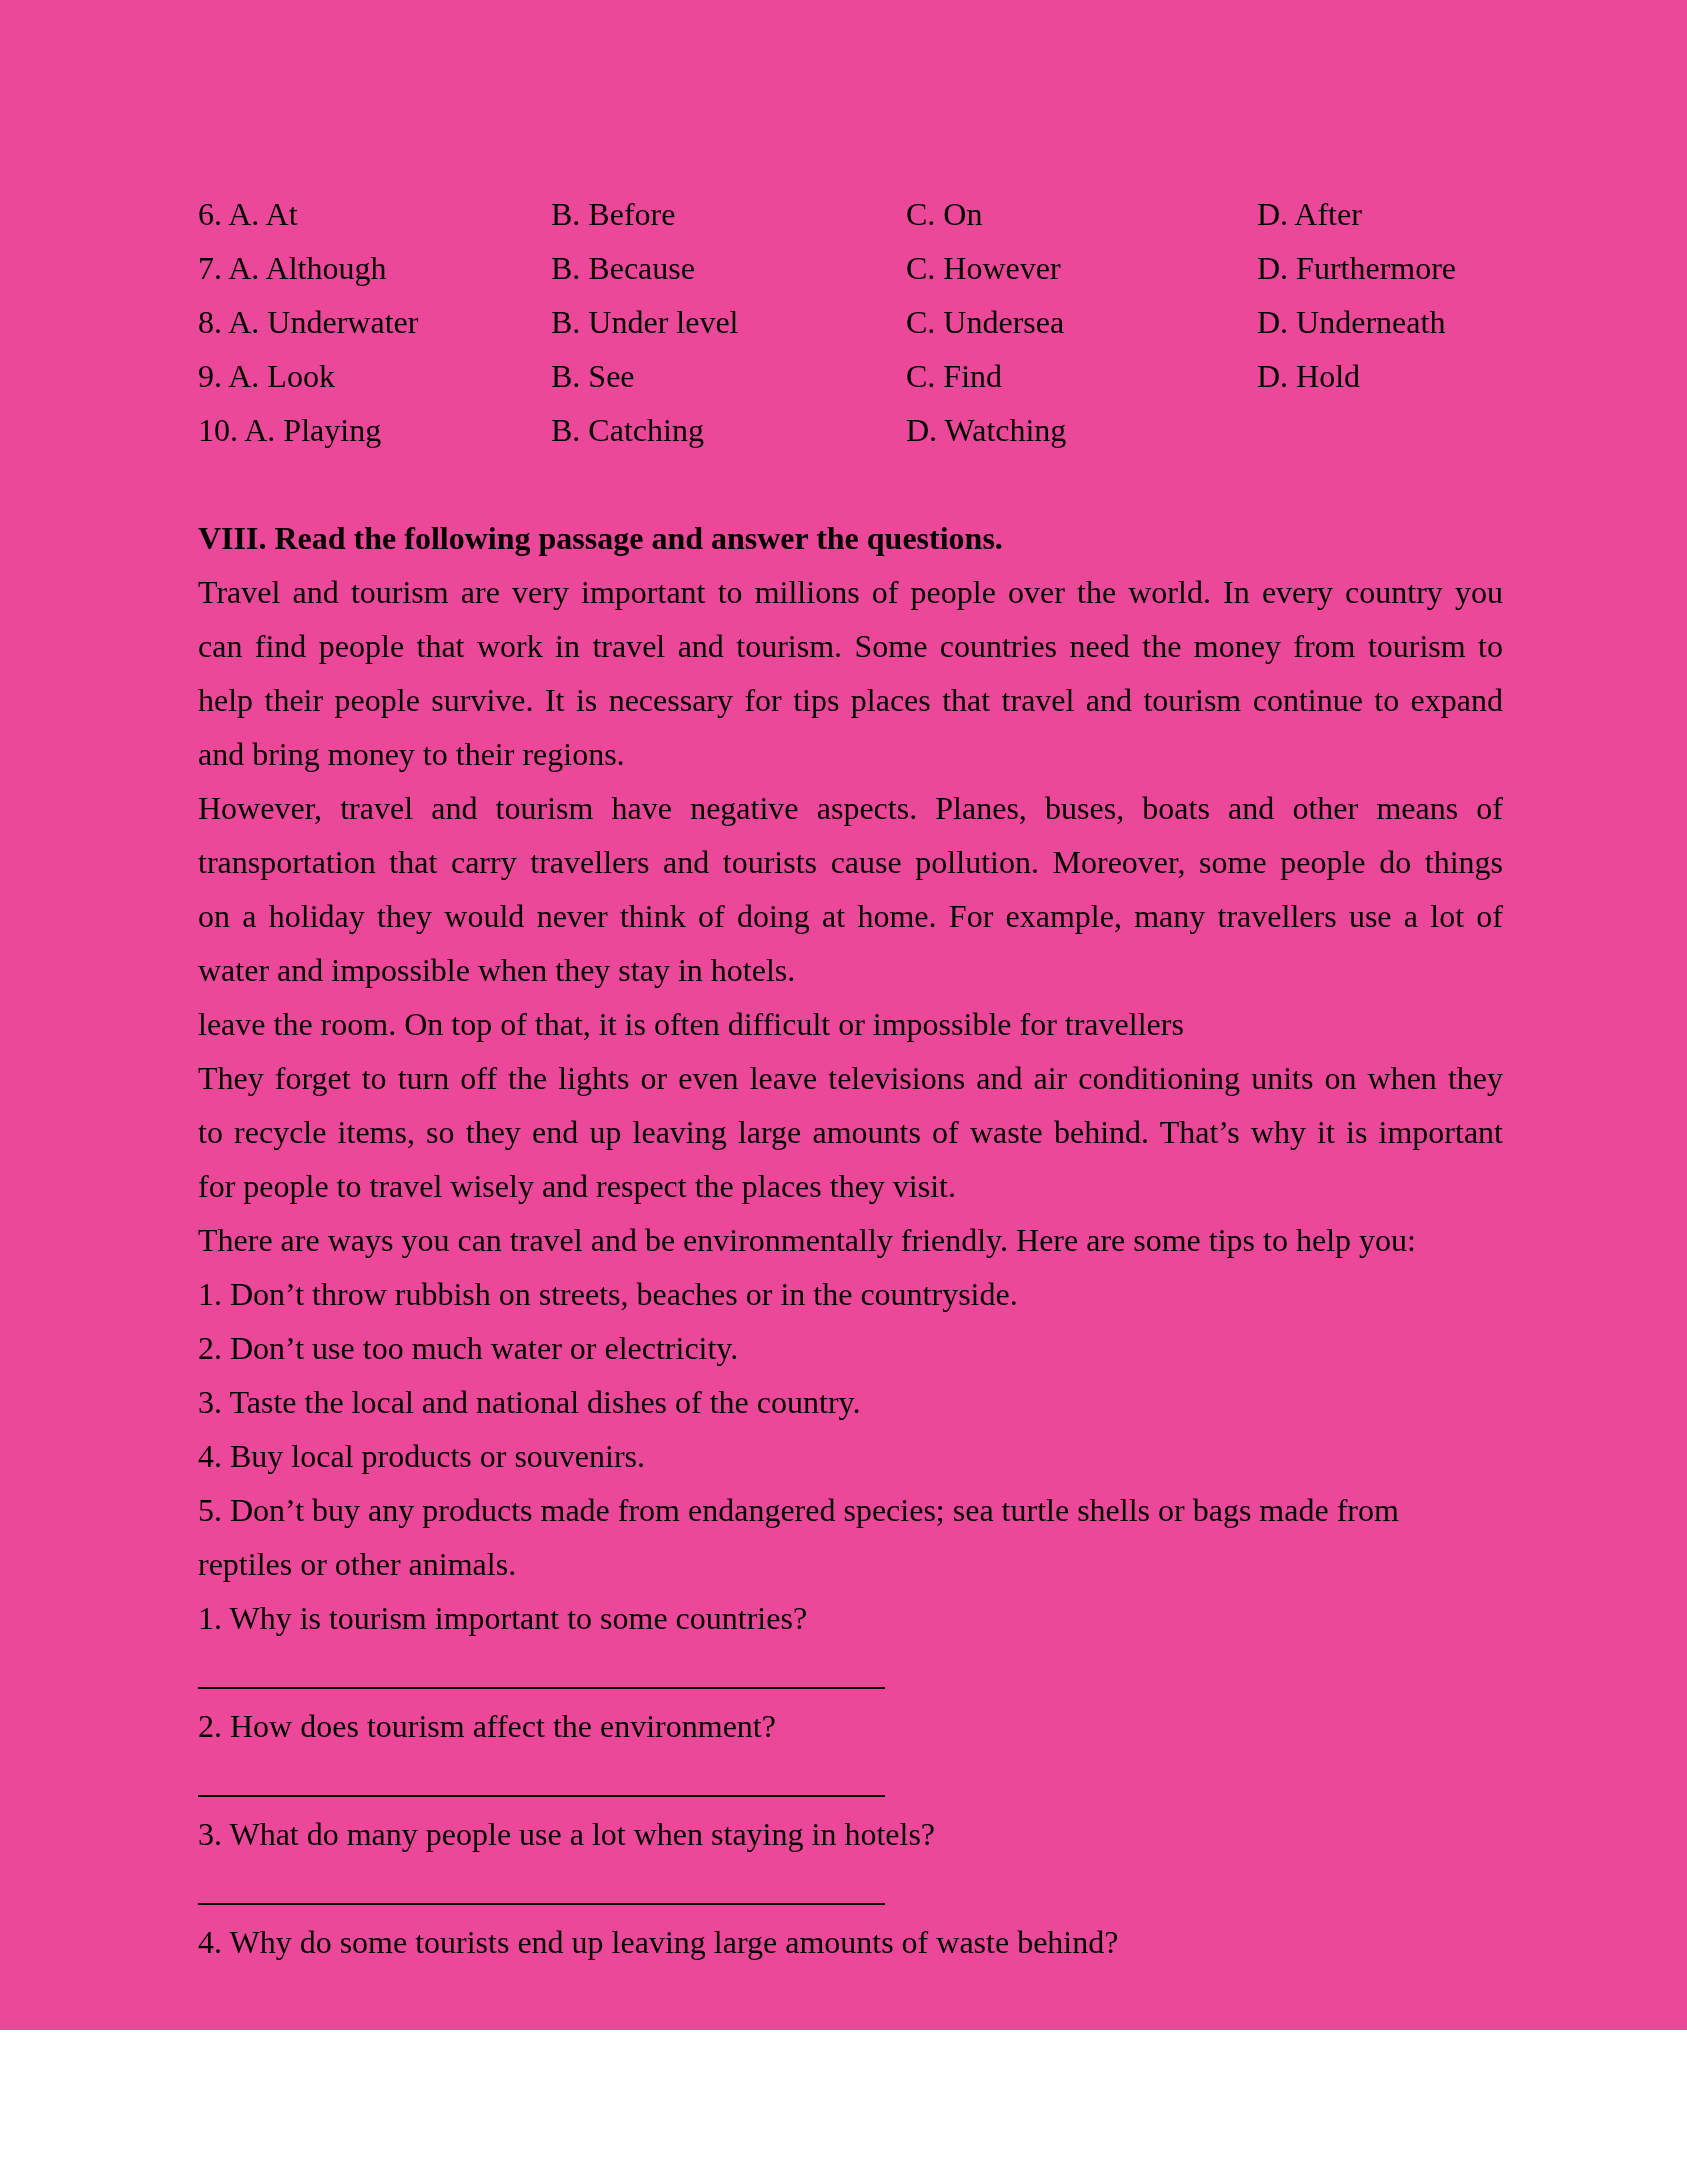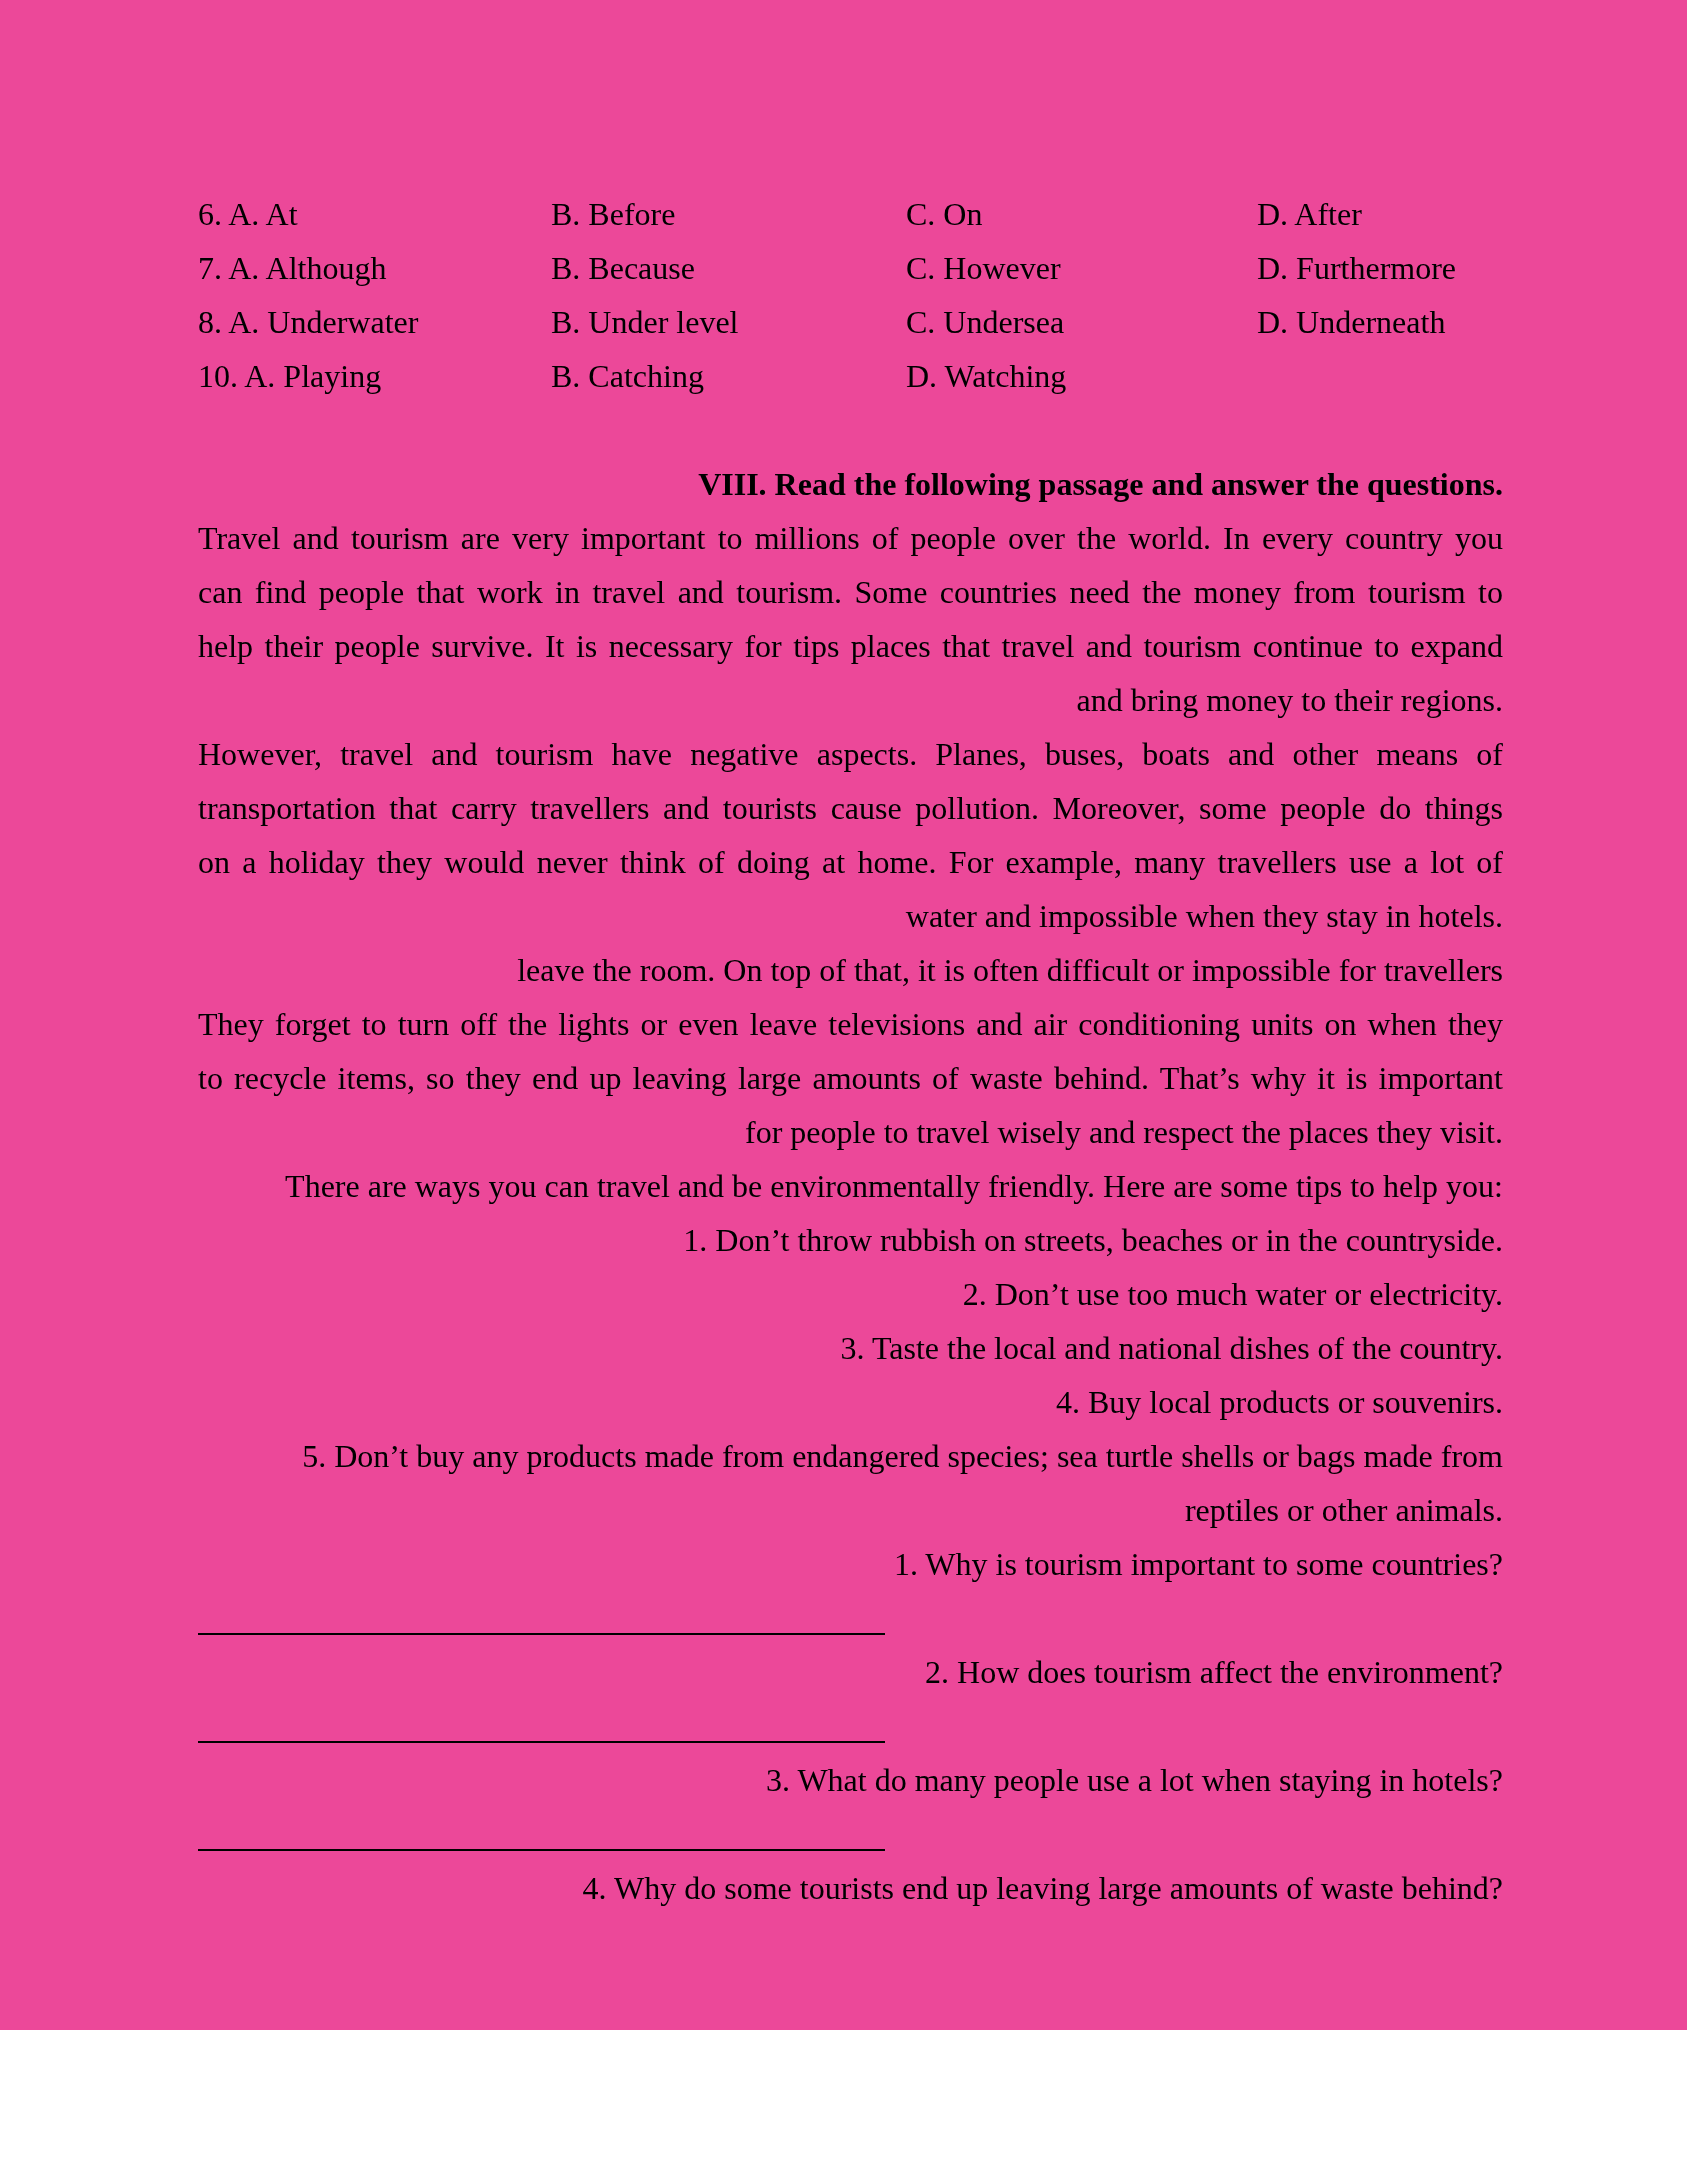"9. A. Look" div.mcq-row { html: none -> <div> <span>9. A. Look</span> <span>B. See</span> <span>C. Find</span> <span>D. Hold</span> </div> }
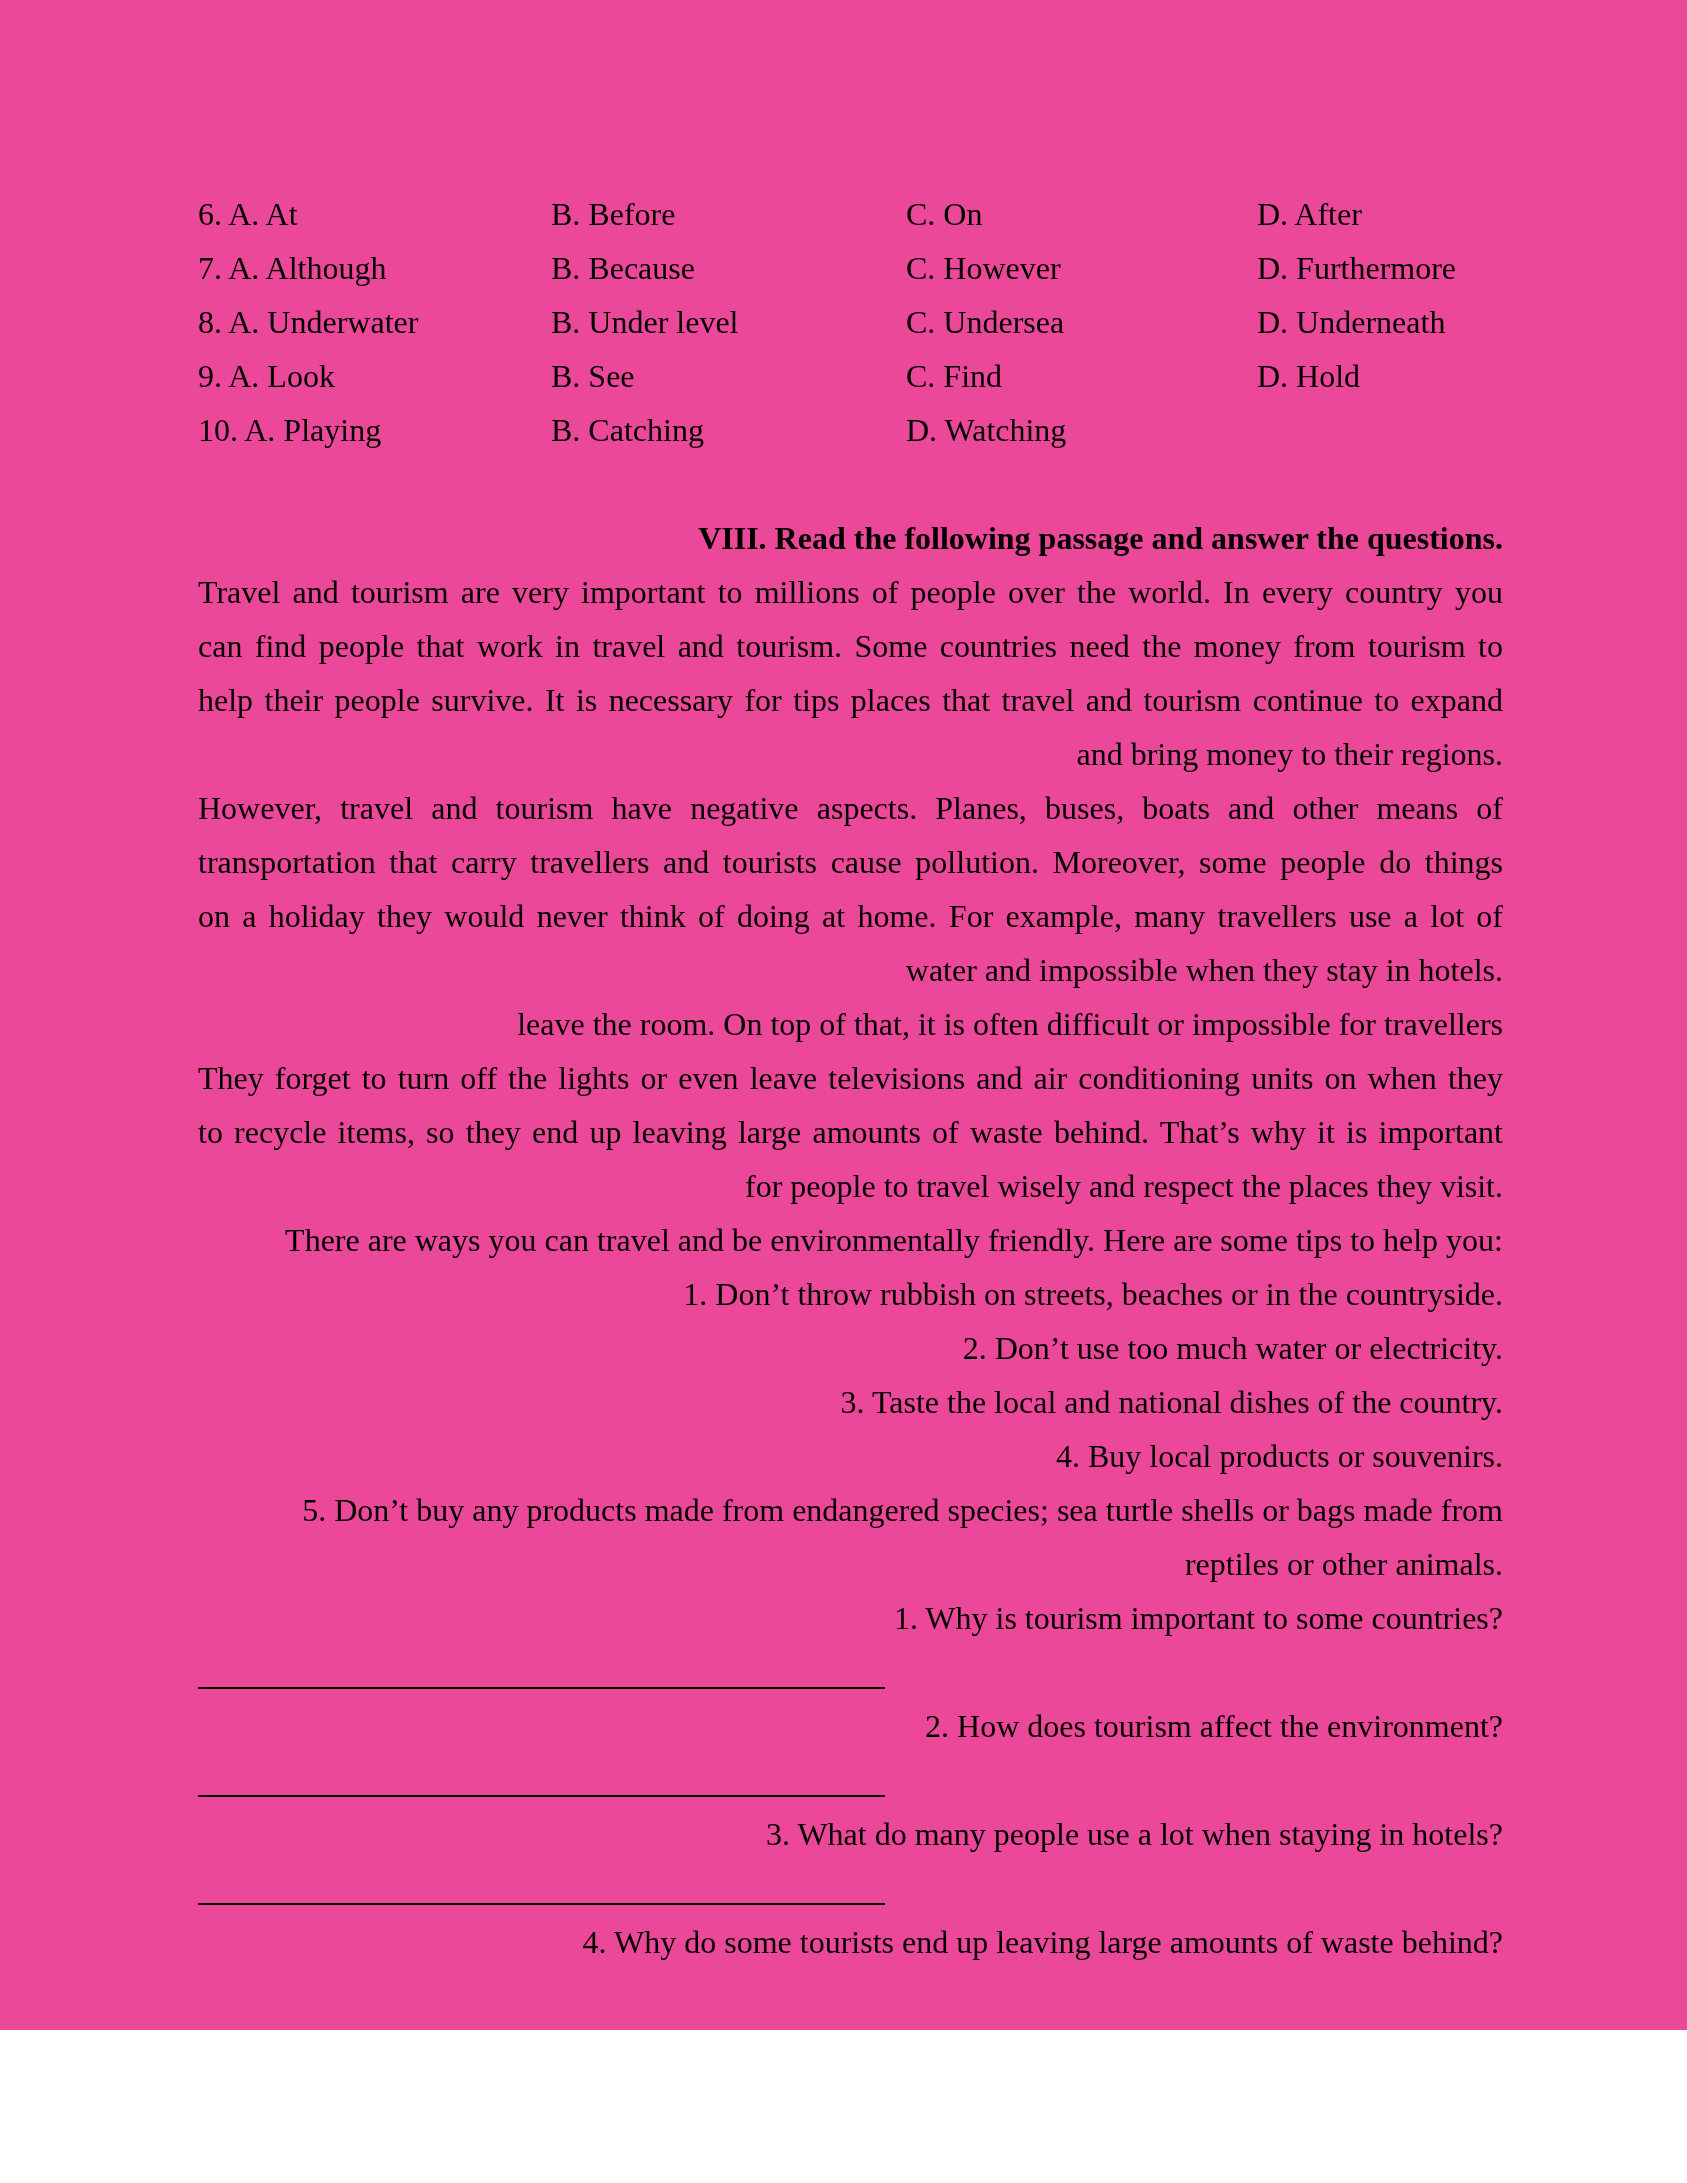"VIII. Read the following passage" .line { text-align: right -> none }
